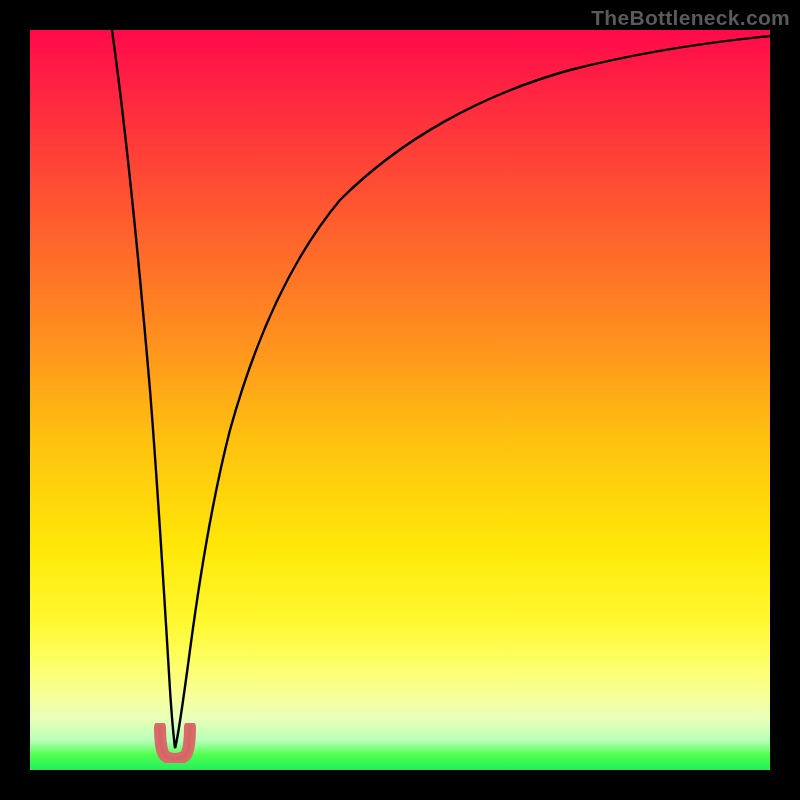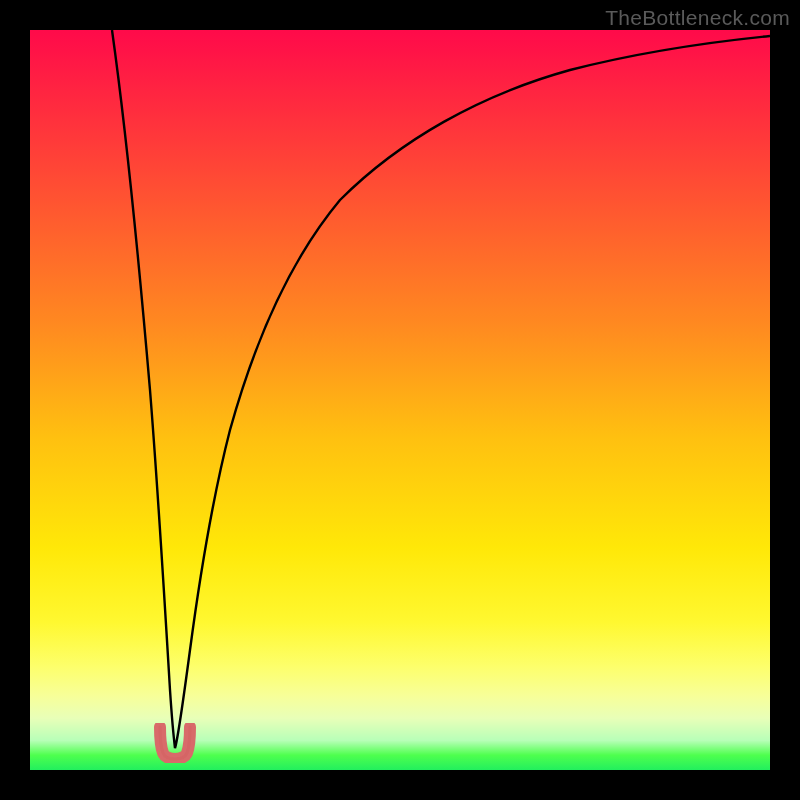"TheBottleneck.com" .watermark { font-weight: 400 -> 700 }
